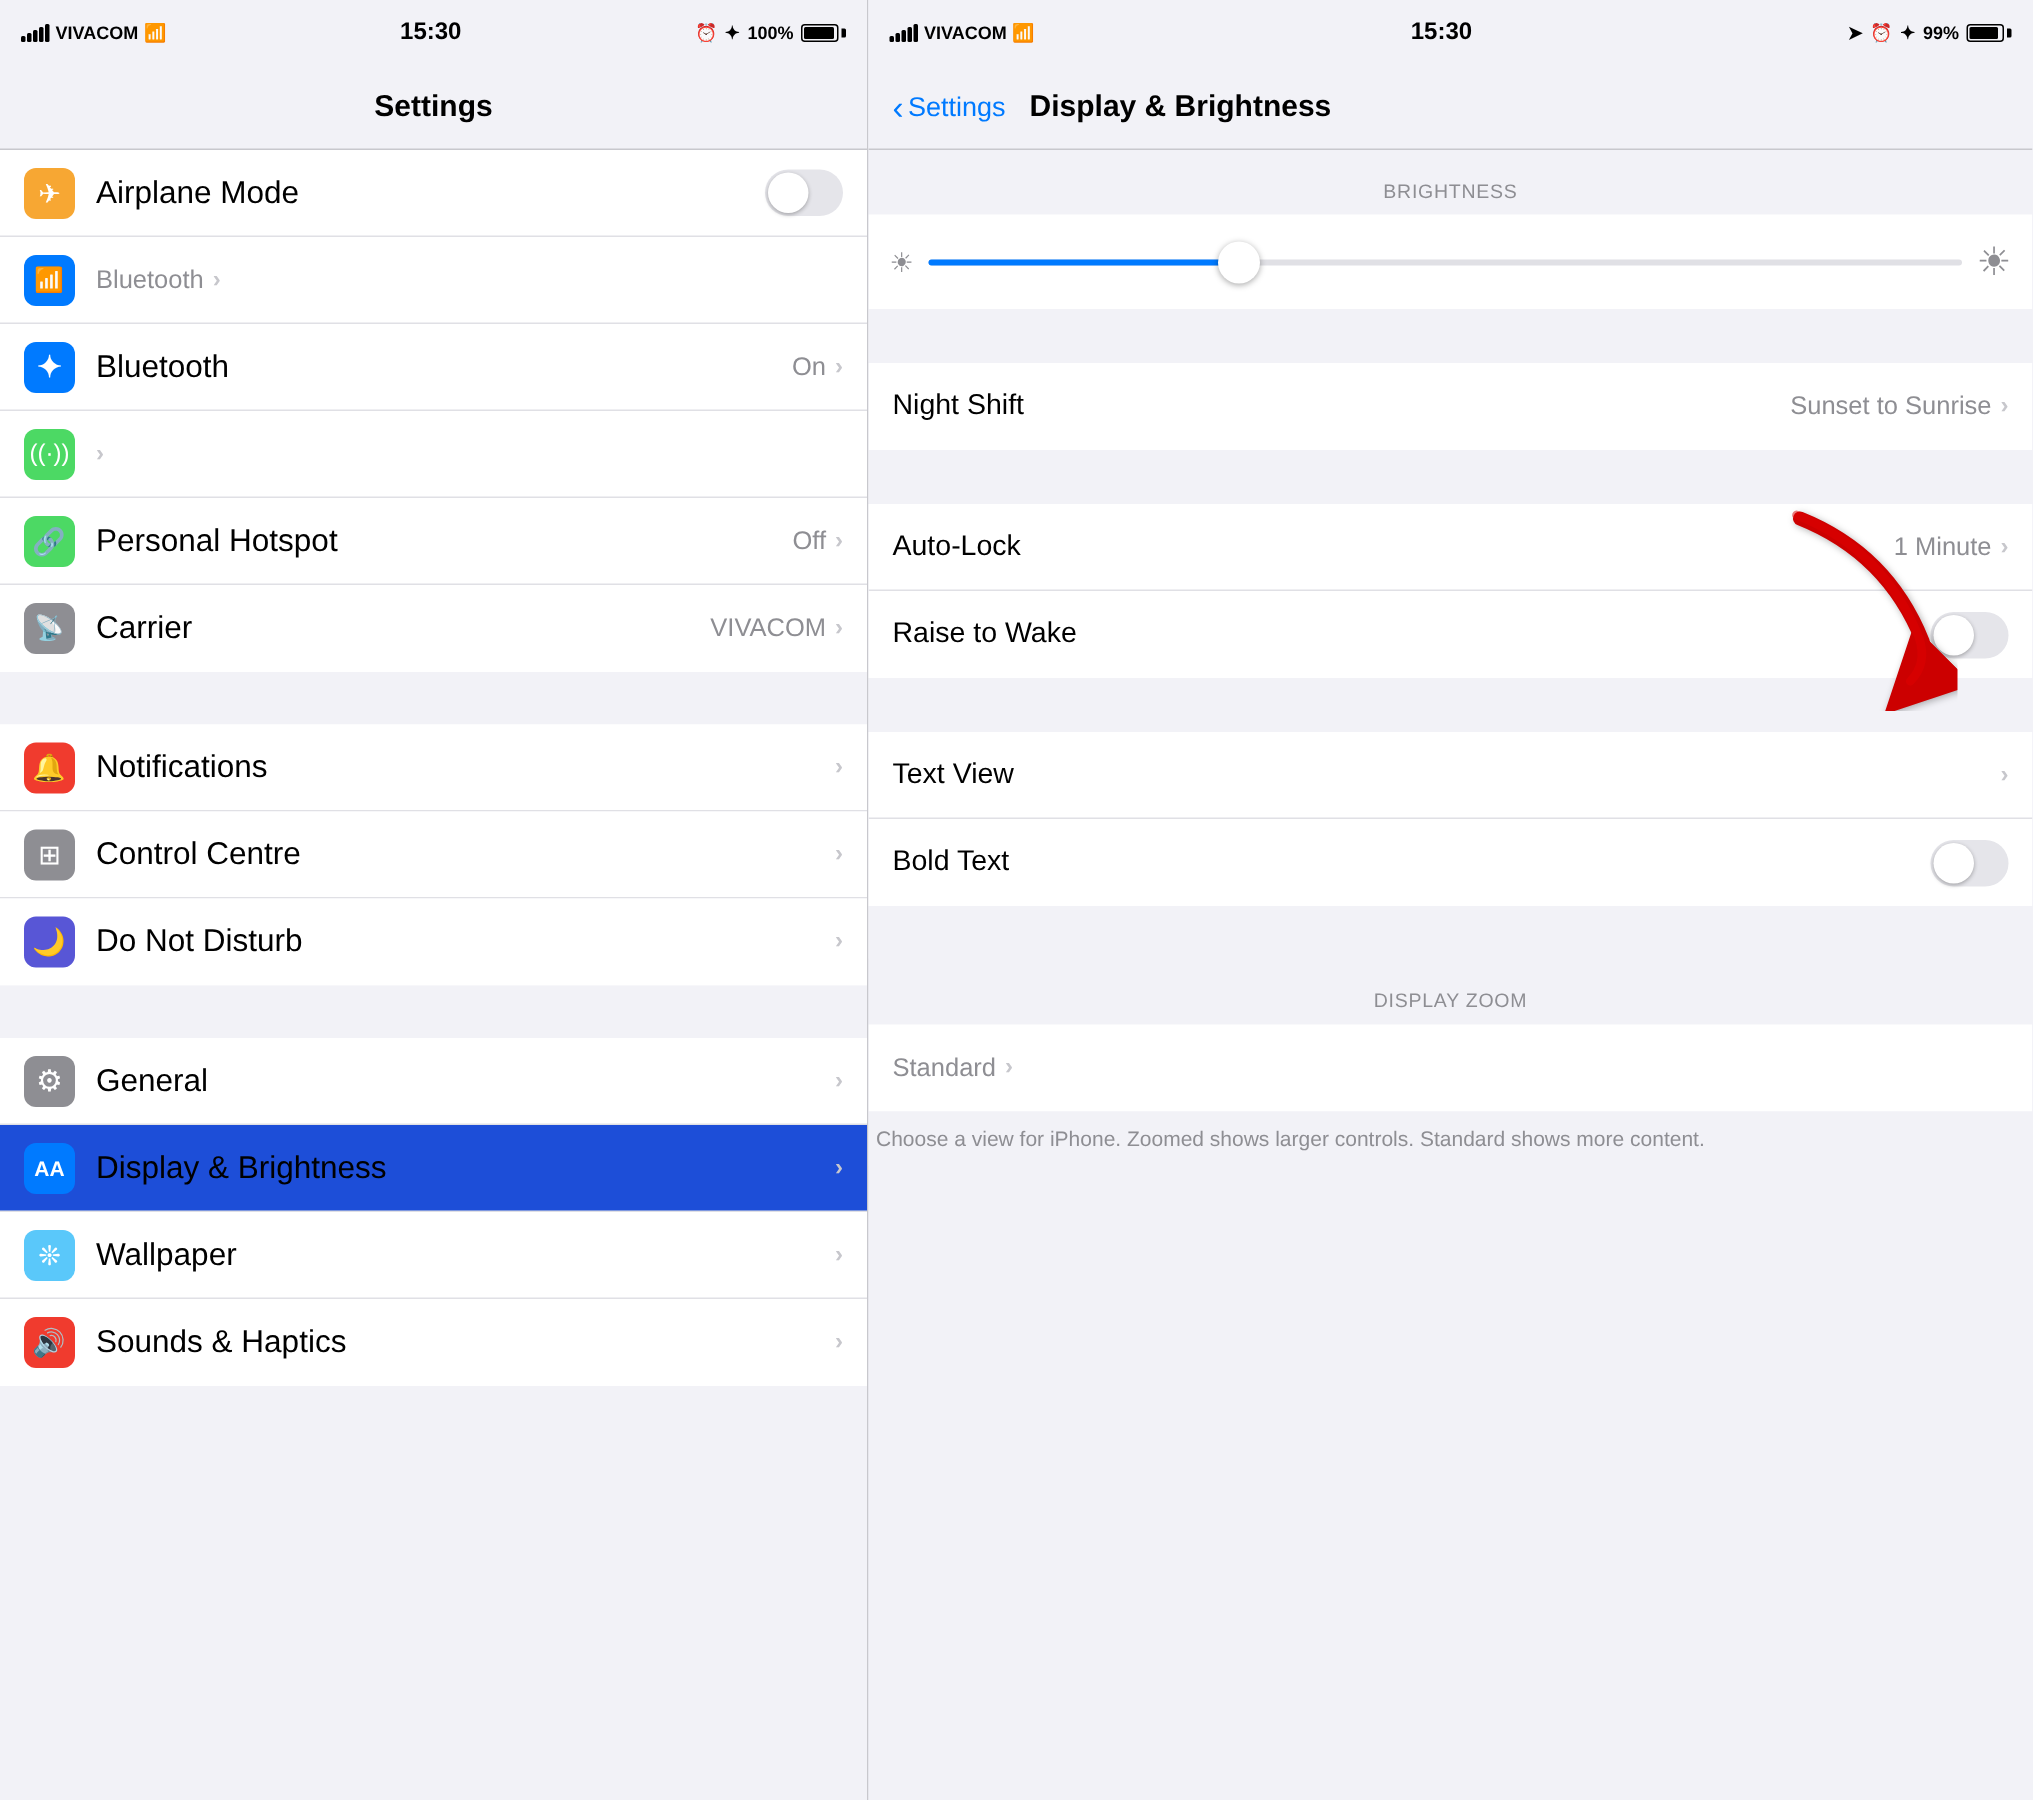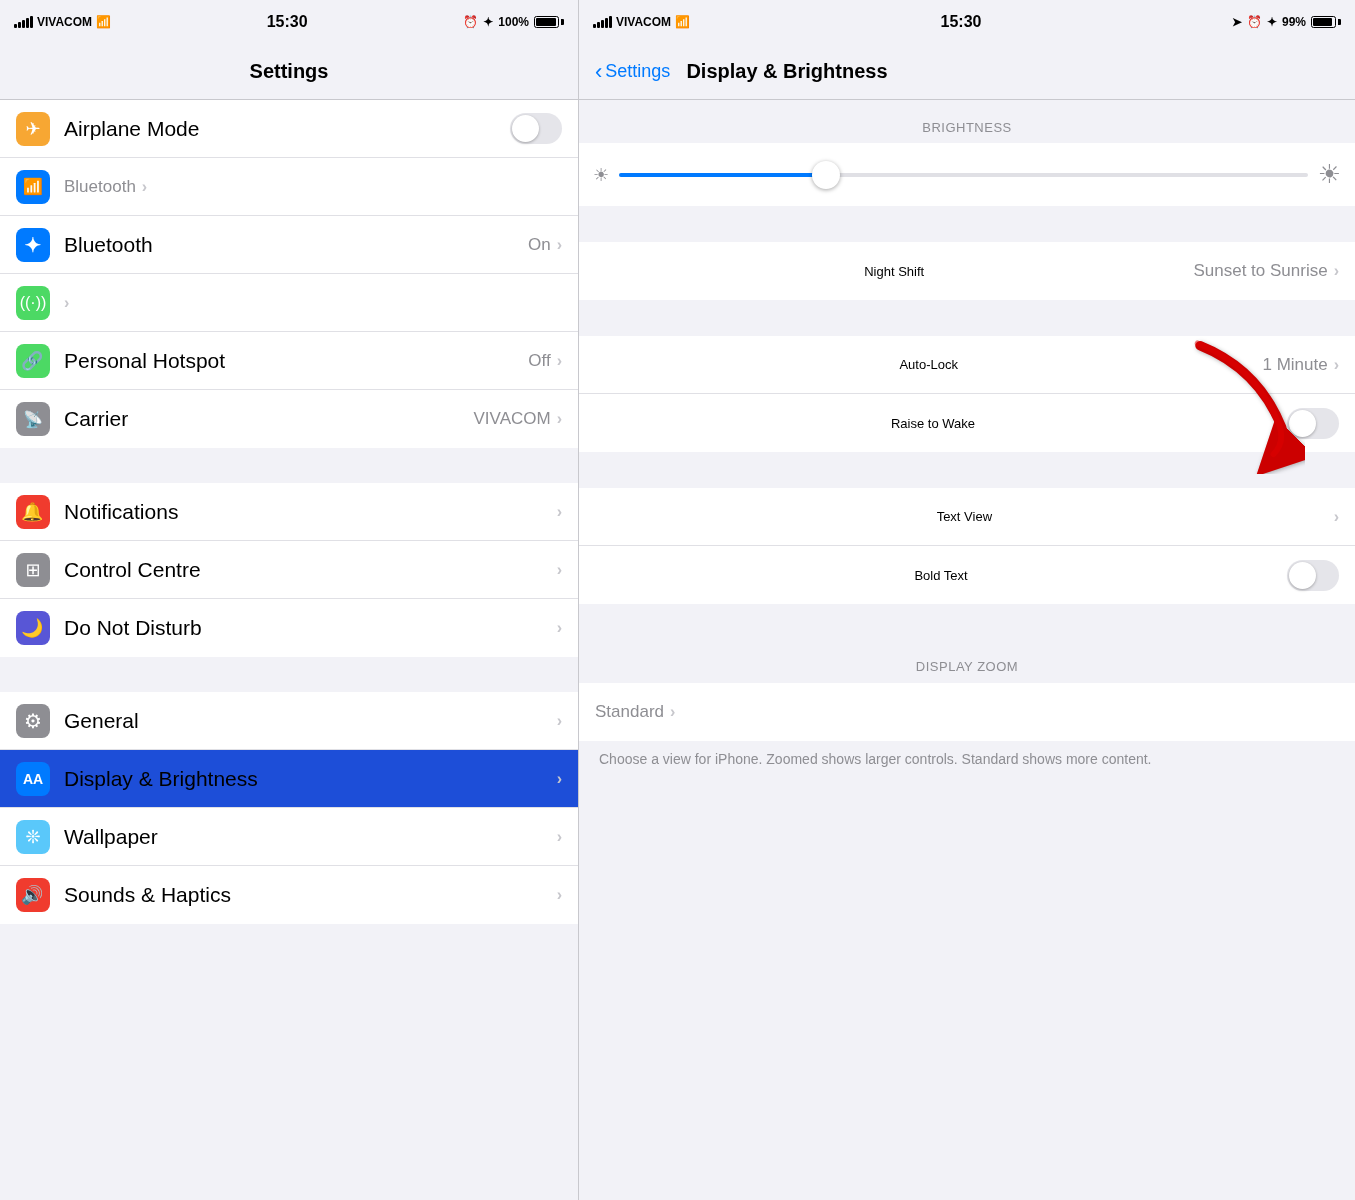"Night Shift" .right-row-label { font-size: 13px -> 19px; text-align: center -> none }
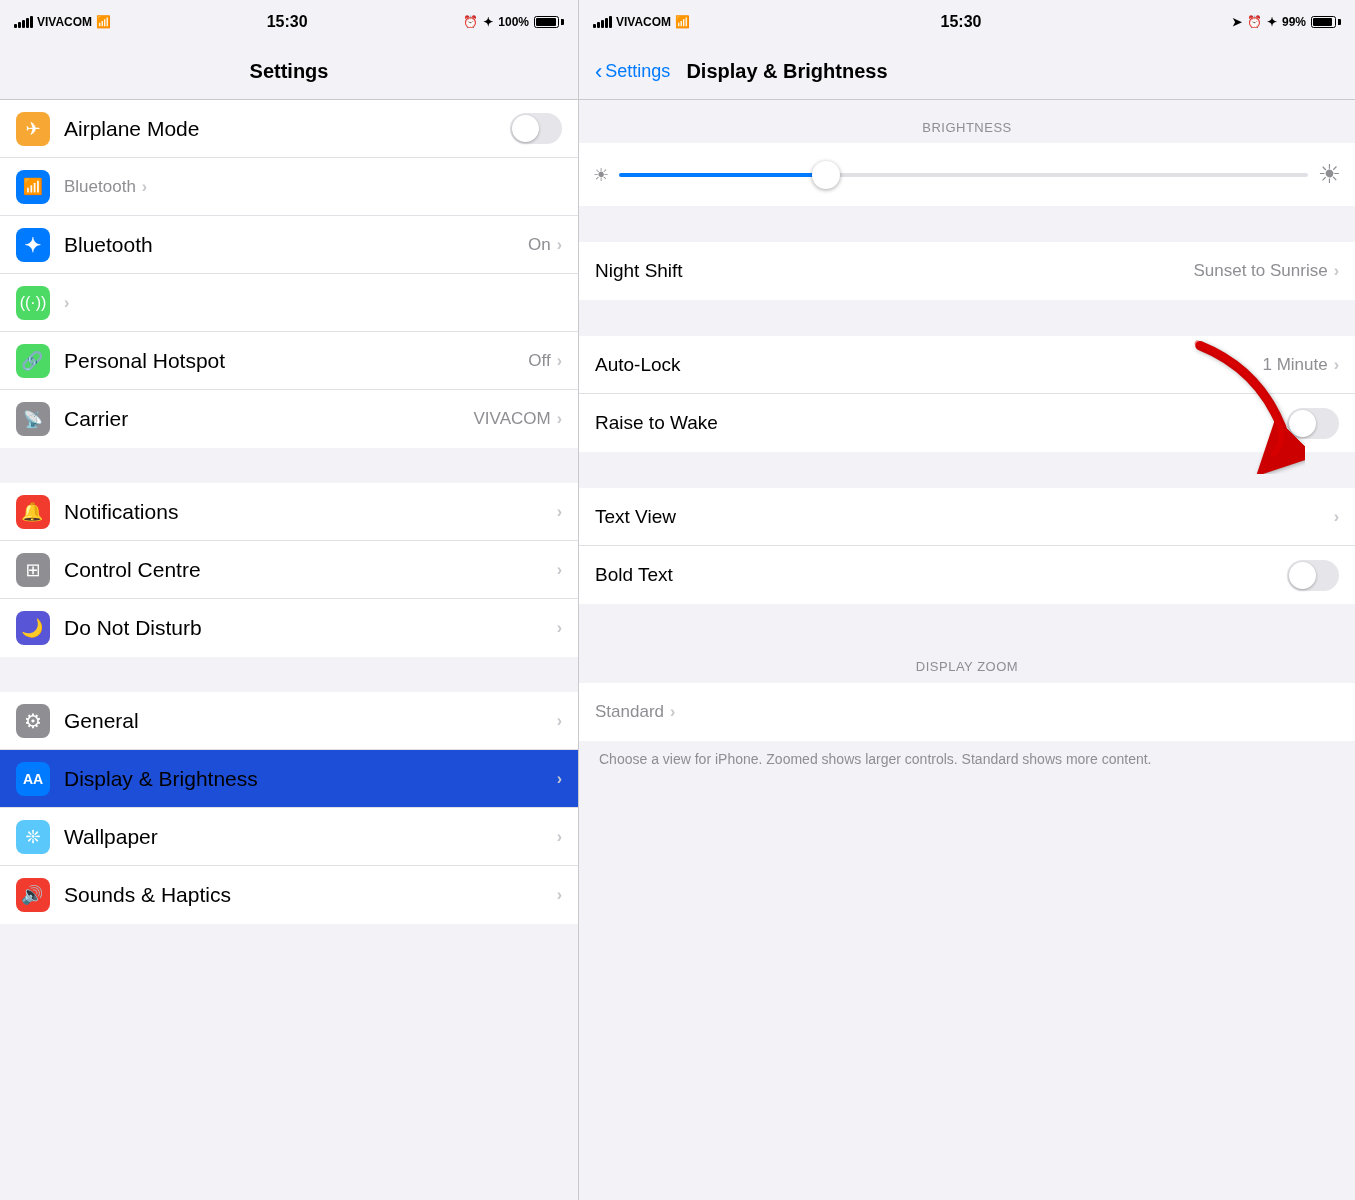"Choose a view for iPhone." .description-text { padding: 10px 20px -> 10px 5px }
